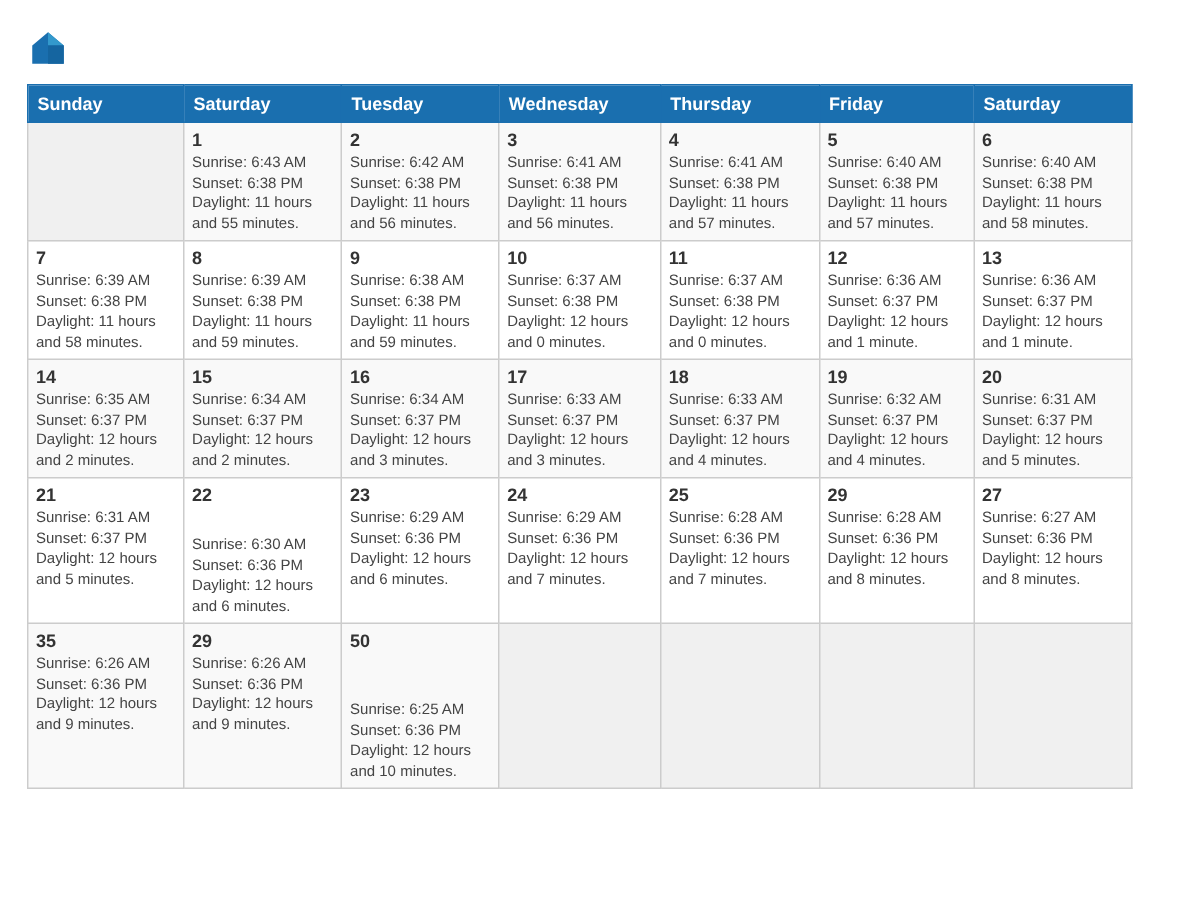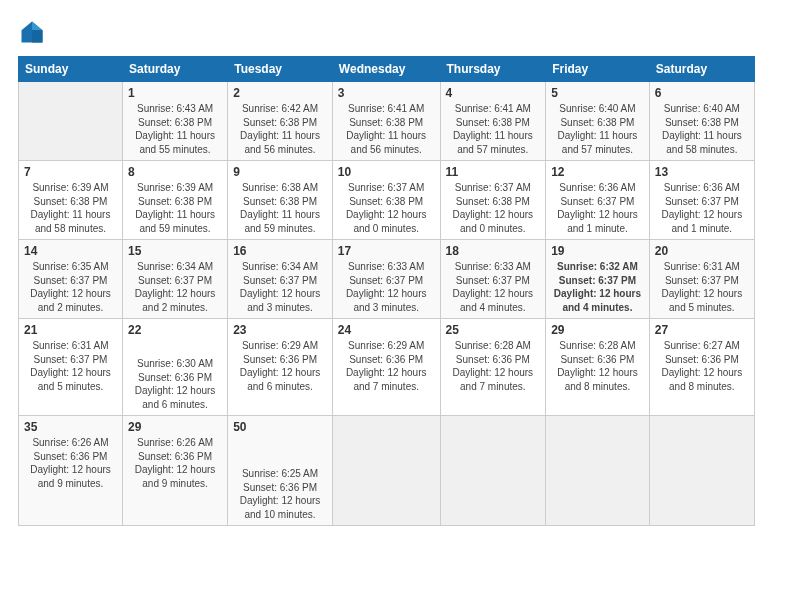"Sunrise: 6:43 AM" .day-info { text-align: center -> none }
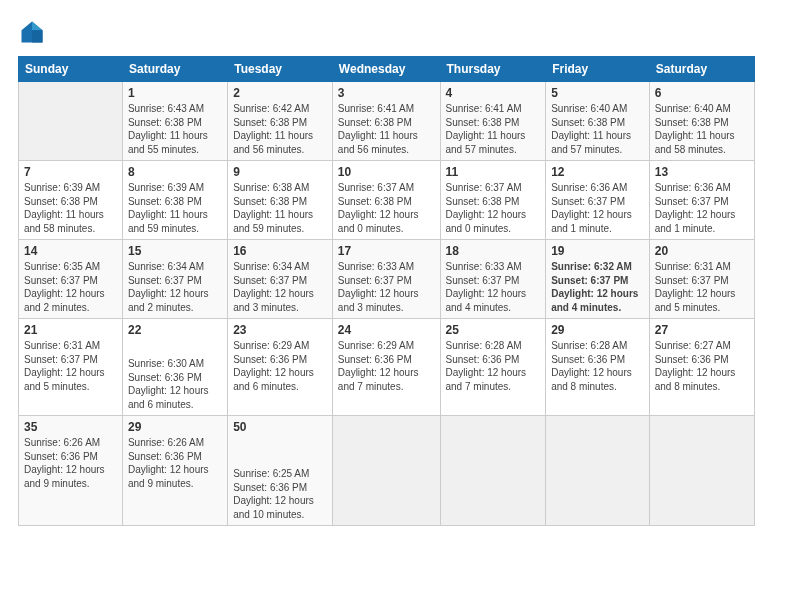"Sunrise: 6:32 AM" div.day-info { font-weight: bold -> none }
